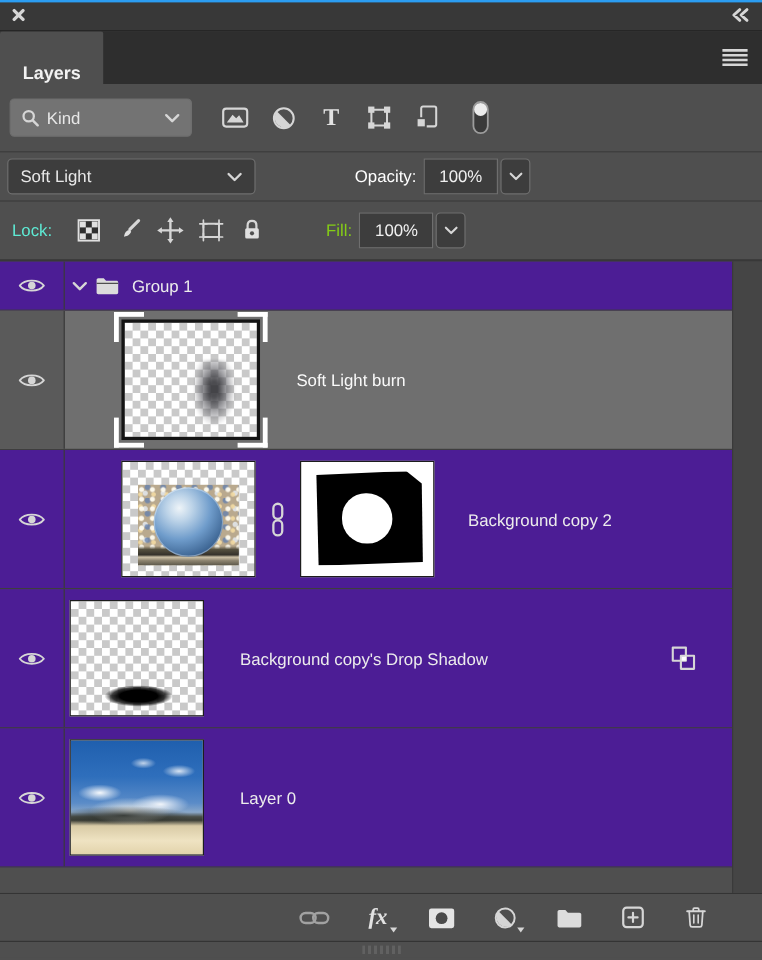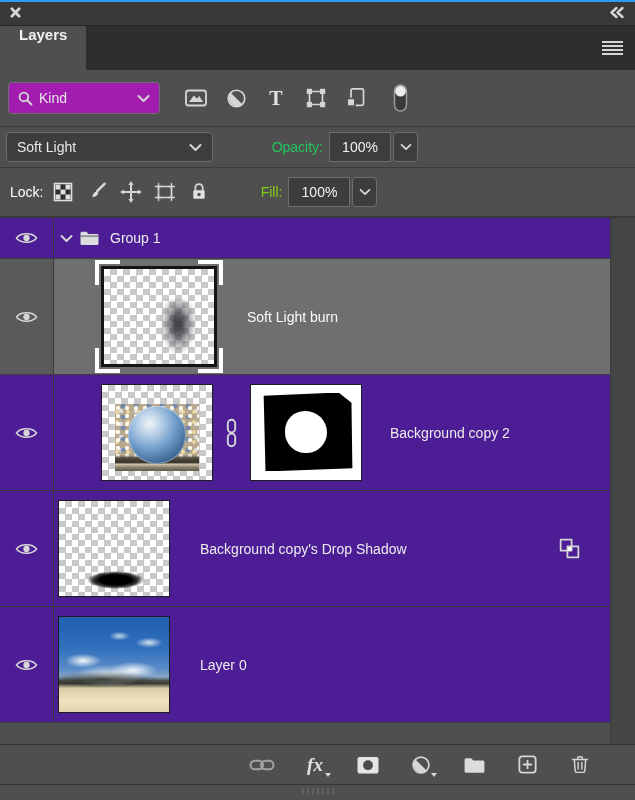"Layers" .tab { align-items: flex-start -> flex-end }
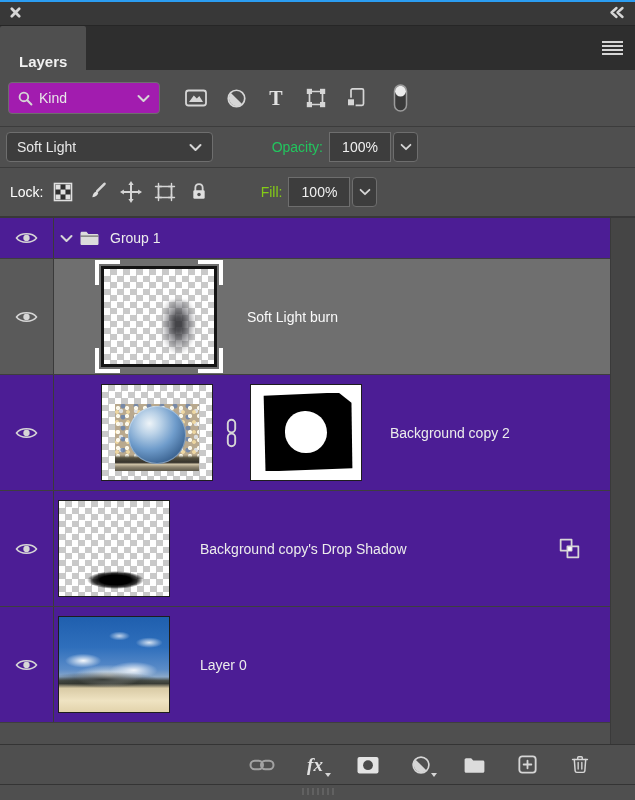"Kind" .kind-select { background: #a21caf -> #737373 }
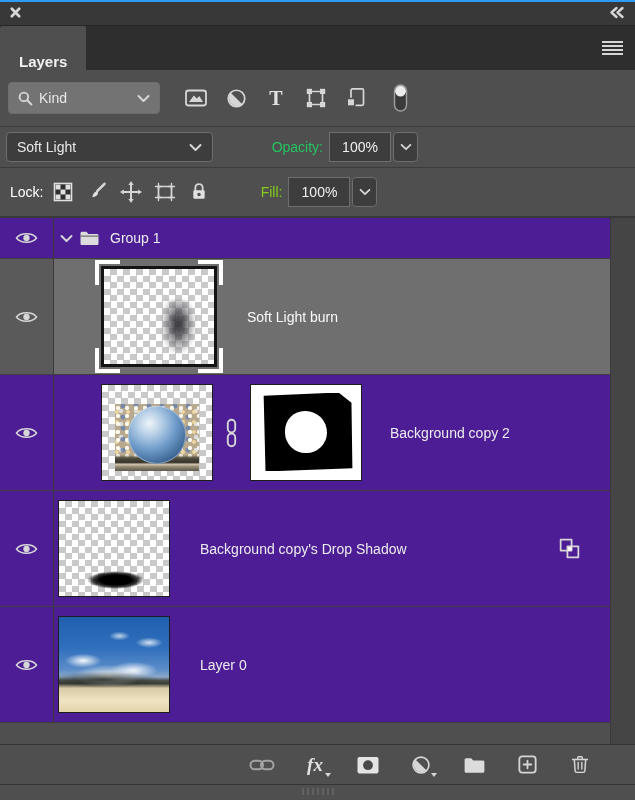"Opacity:" .opacity-label { color: #22c55e -> #ffffff; padding-left: none -> 24px }
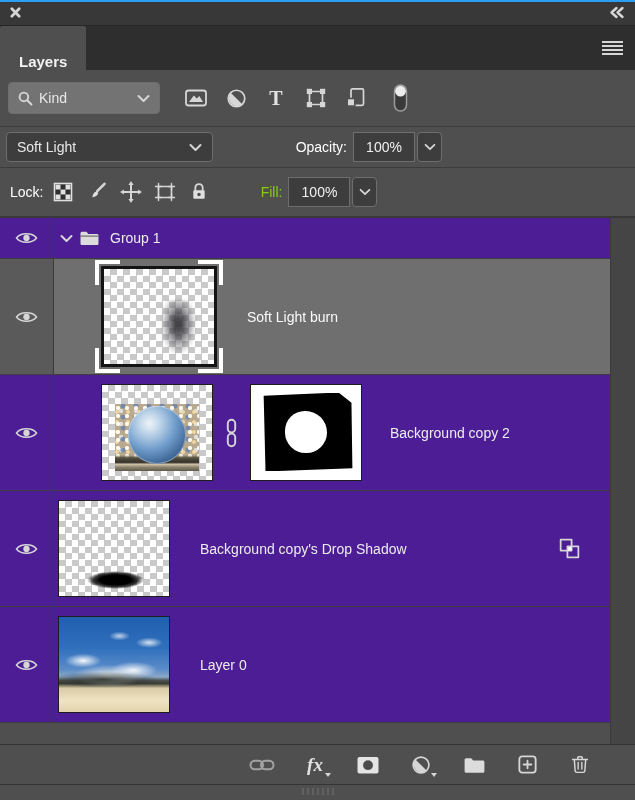"Lock:" .lock-label { color: #ffffff -> #5eead4; margin-right: 3px -> 14px }
